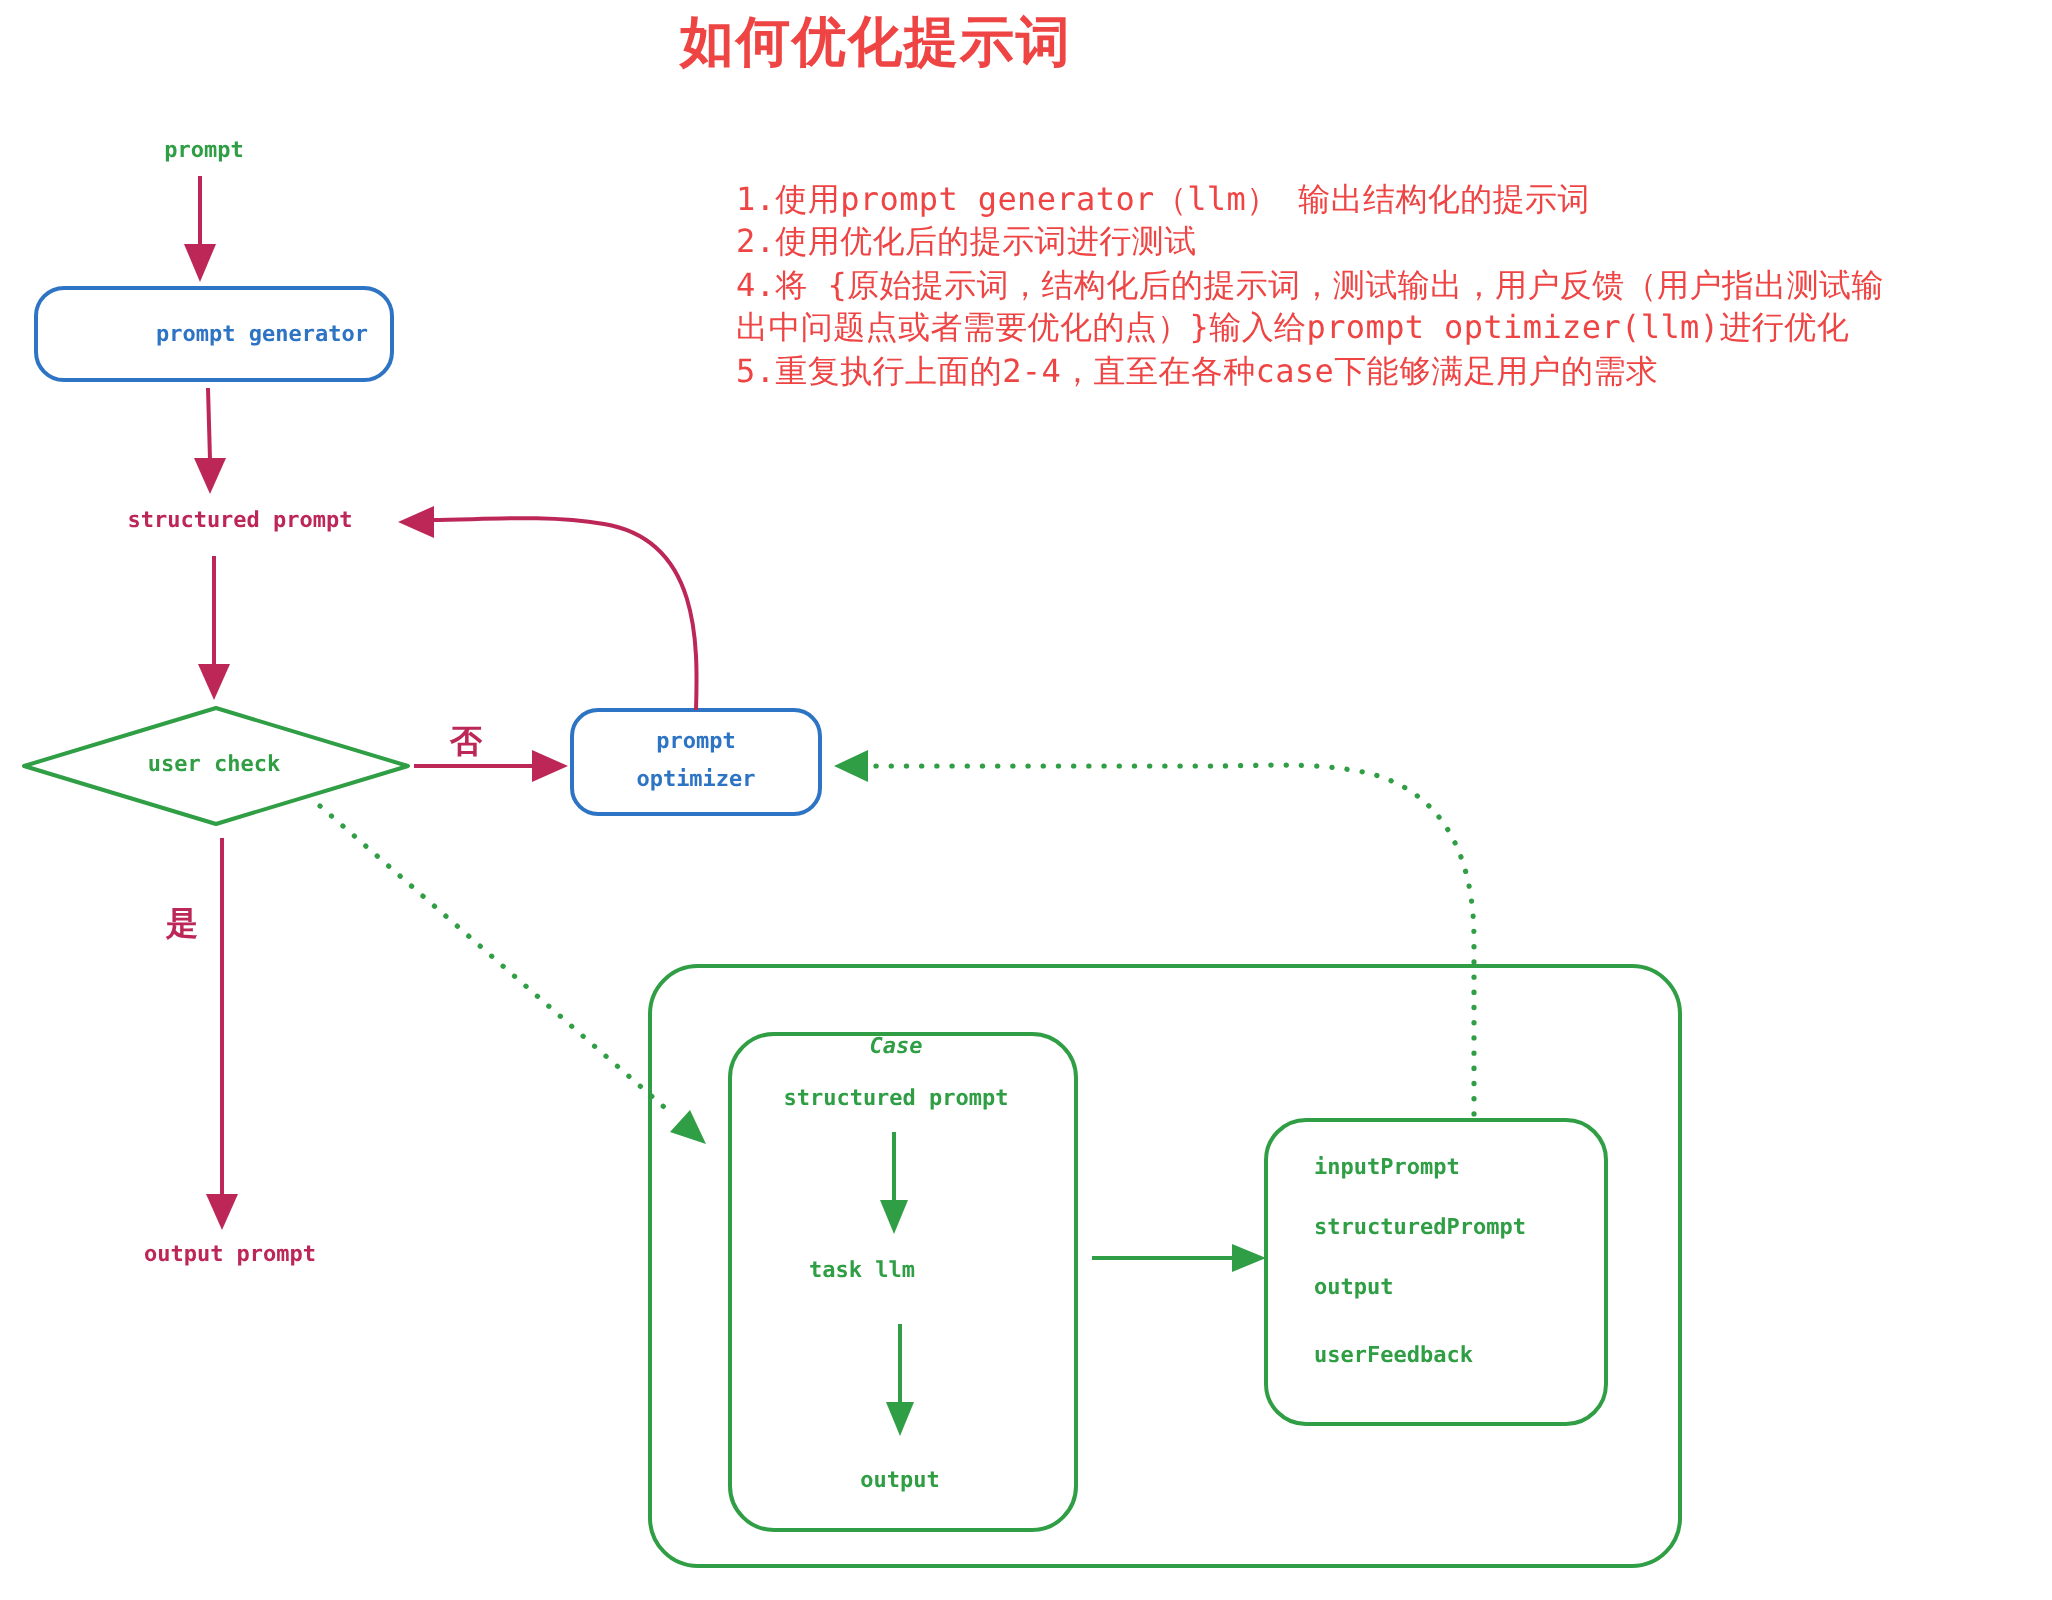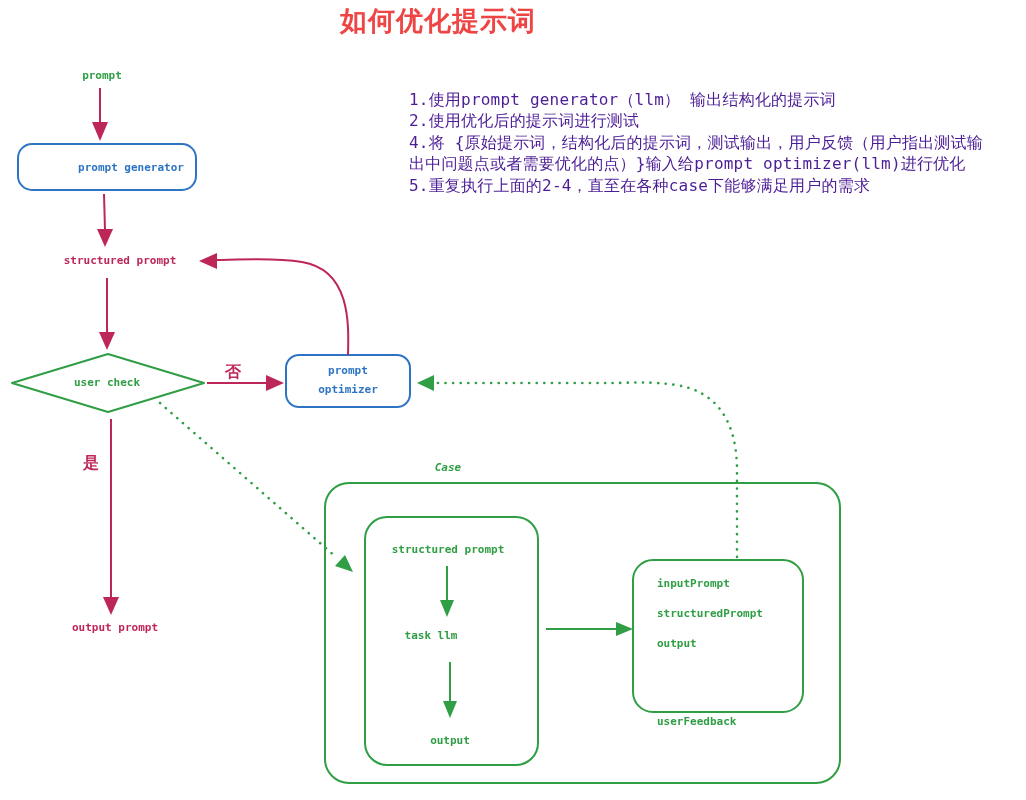"1.使用prompt generator（llm） 输出结构化的提示词" .notes { color: #4c1d95 -> #ef4444; left: 409px -> 368px }
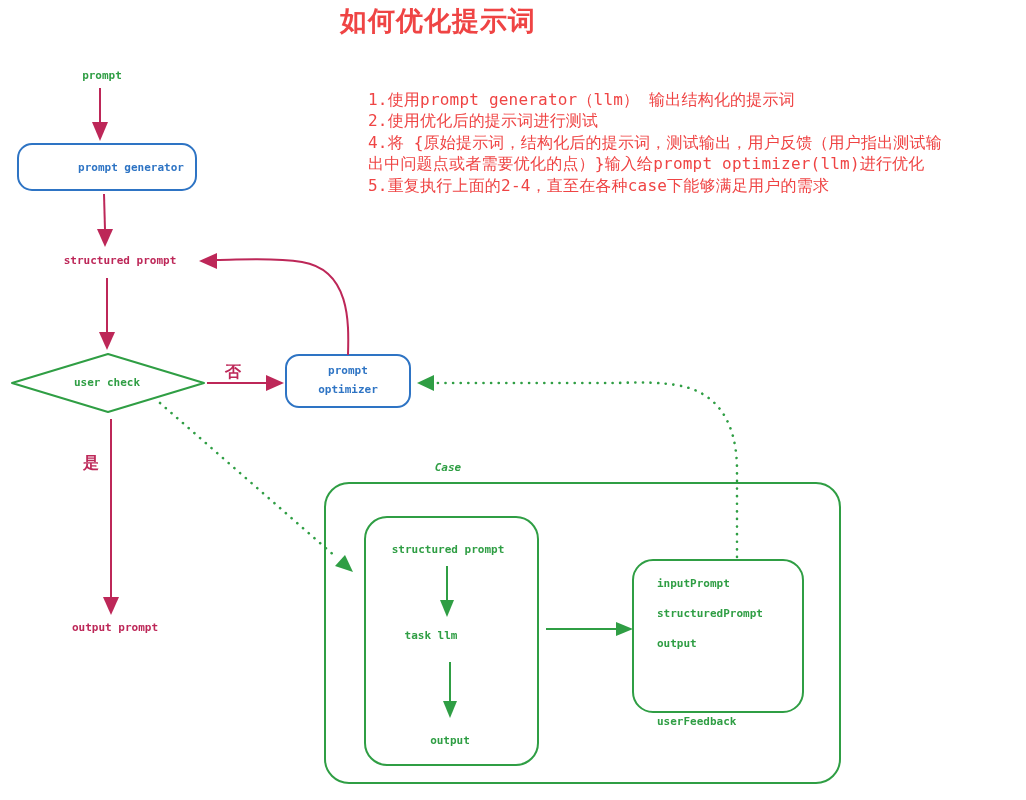"Case" div.lbl { top: 468px -> 524px }
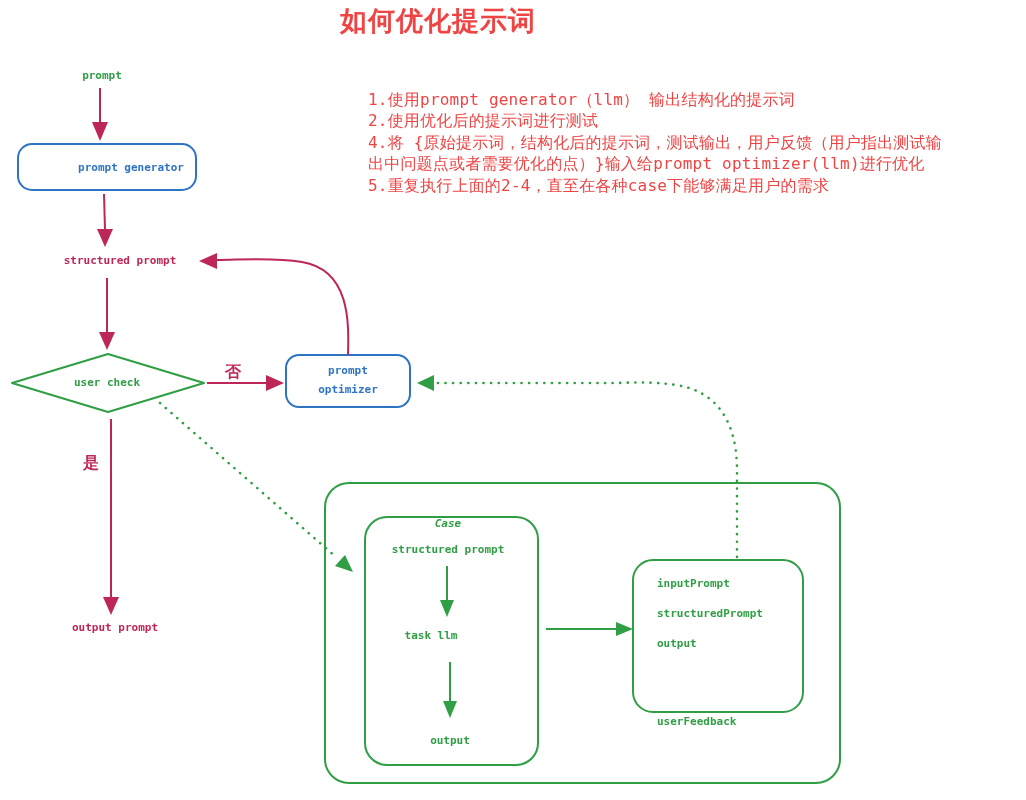"userFeedback" div.lbl { margin-top: 44px -> none }
